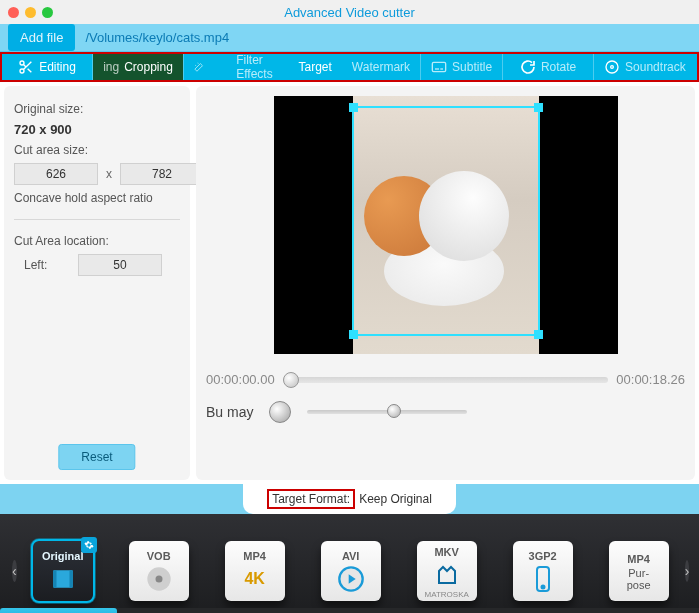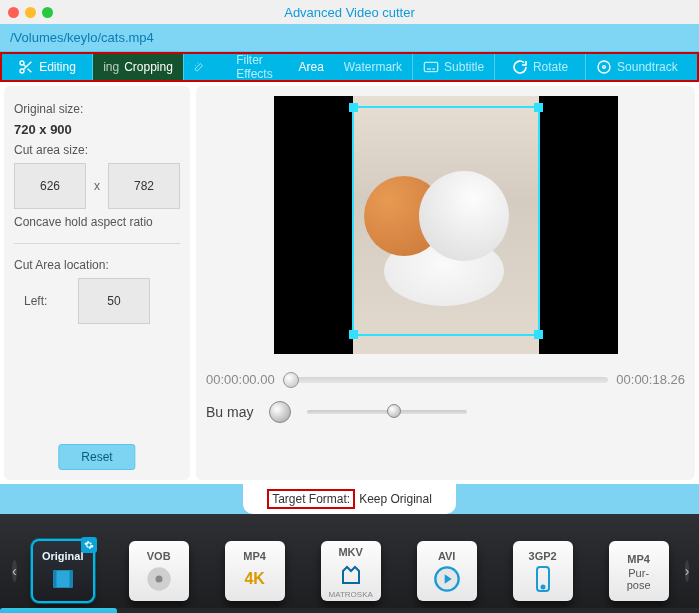"Add file" div.add-file-btn { html: none -> <div>Add file</div> }
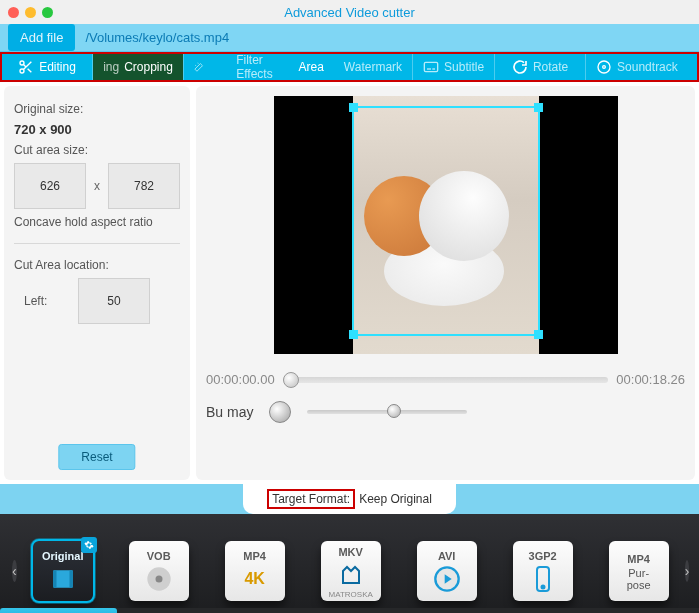"Area" span { text: Area -> Target }
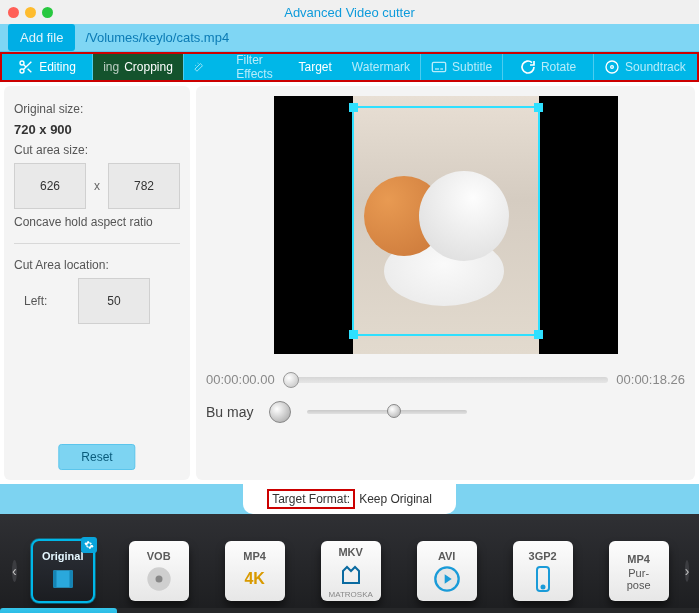"626" .side-panel input[type="text"] { padding: 15px 2px -> 3px 2px; width: 72px -> 84px }
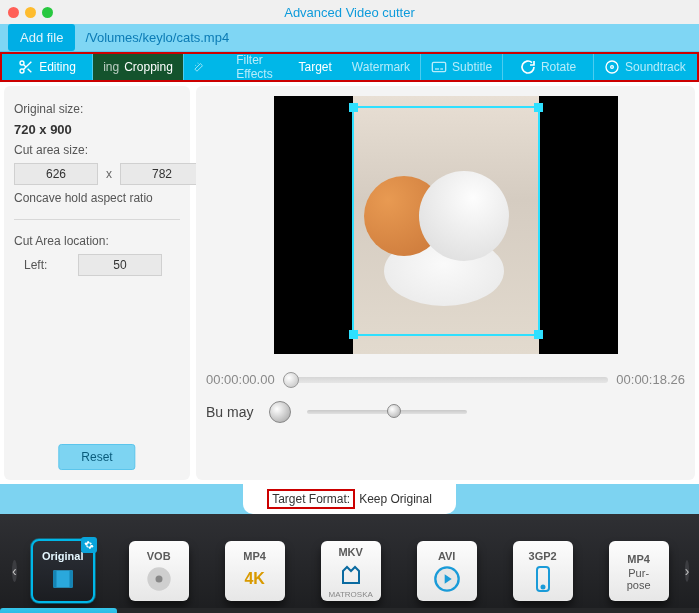"MKV" div.fmt-item { order: before "AVI" -> after "AVI" }
